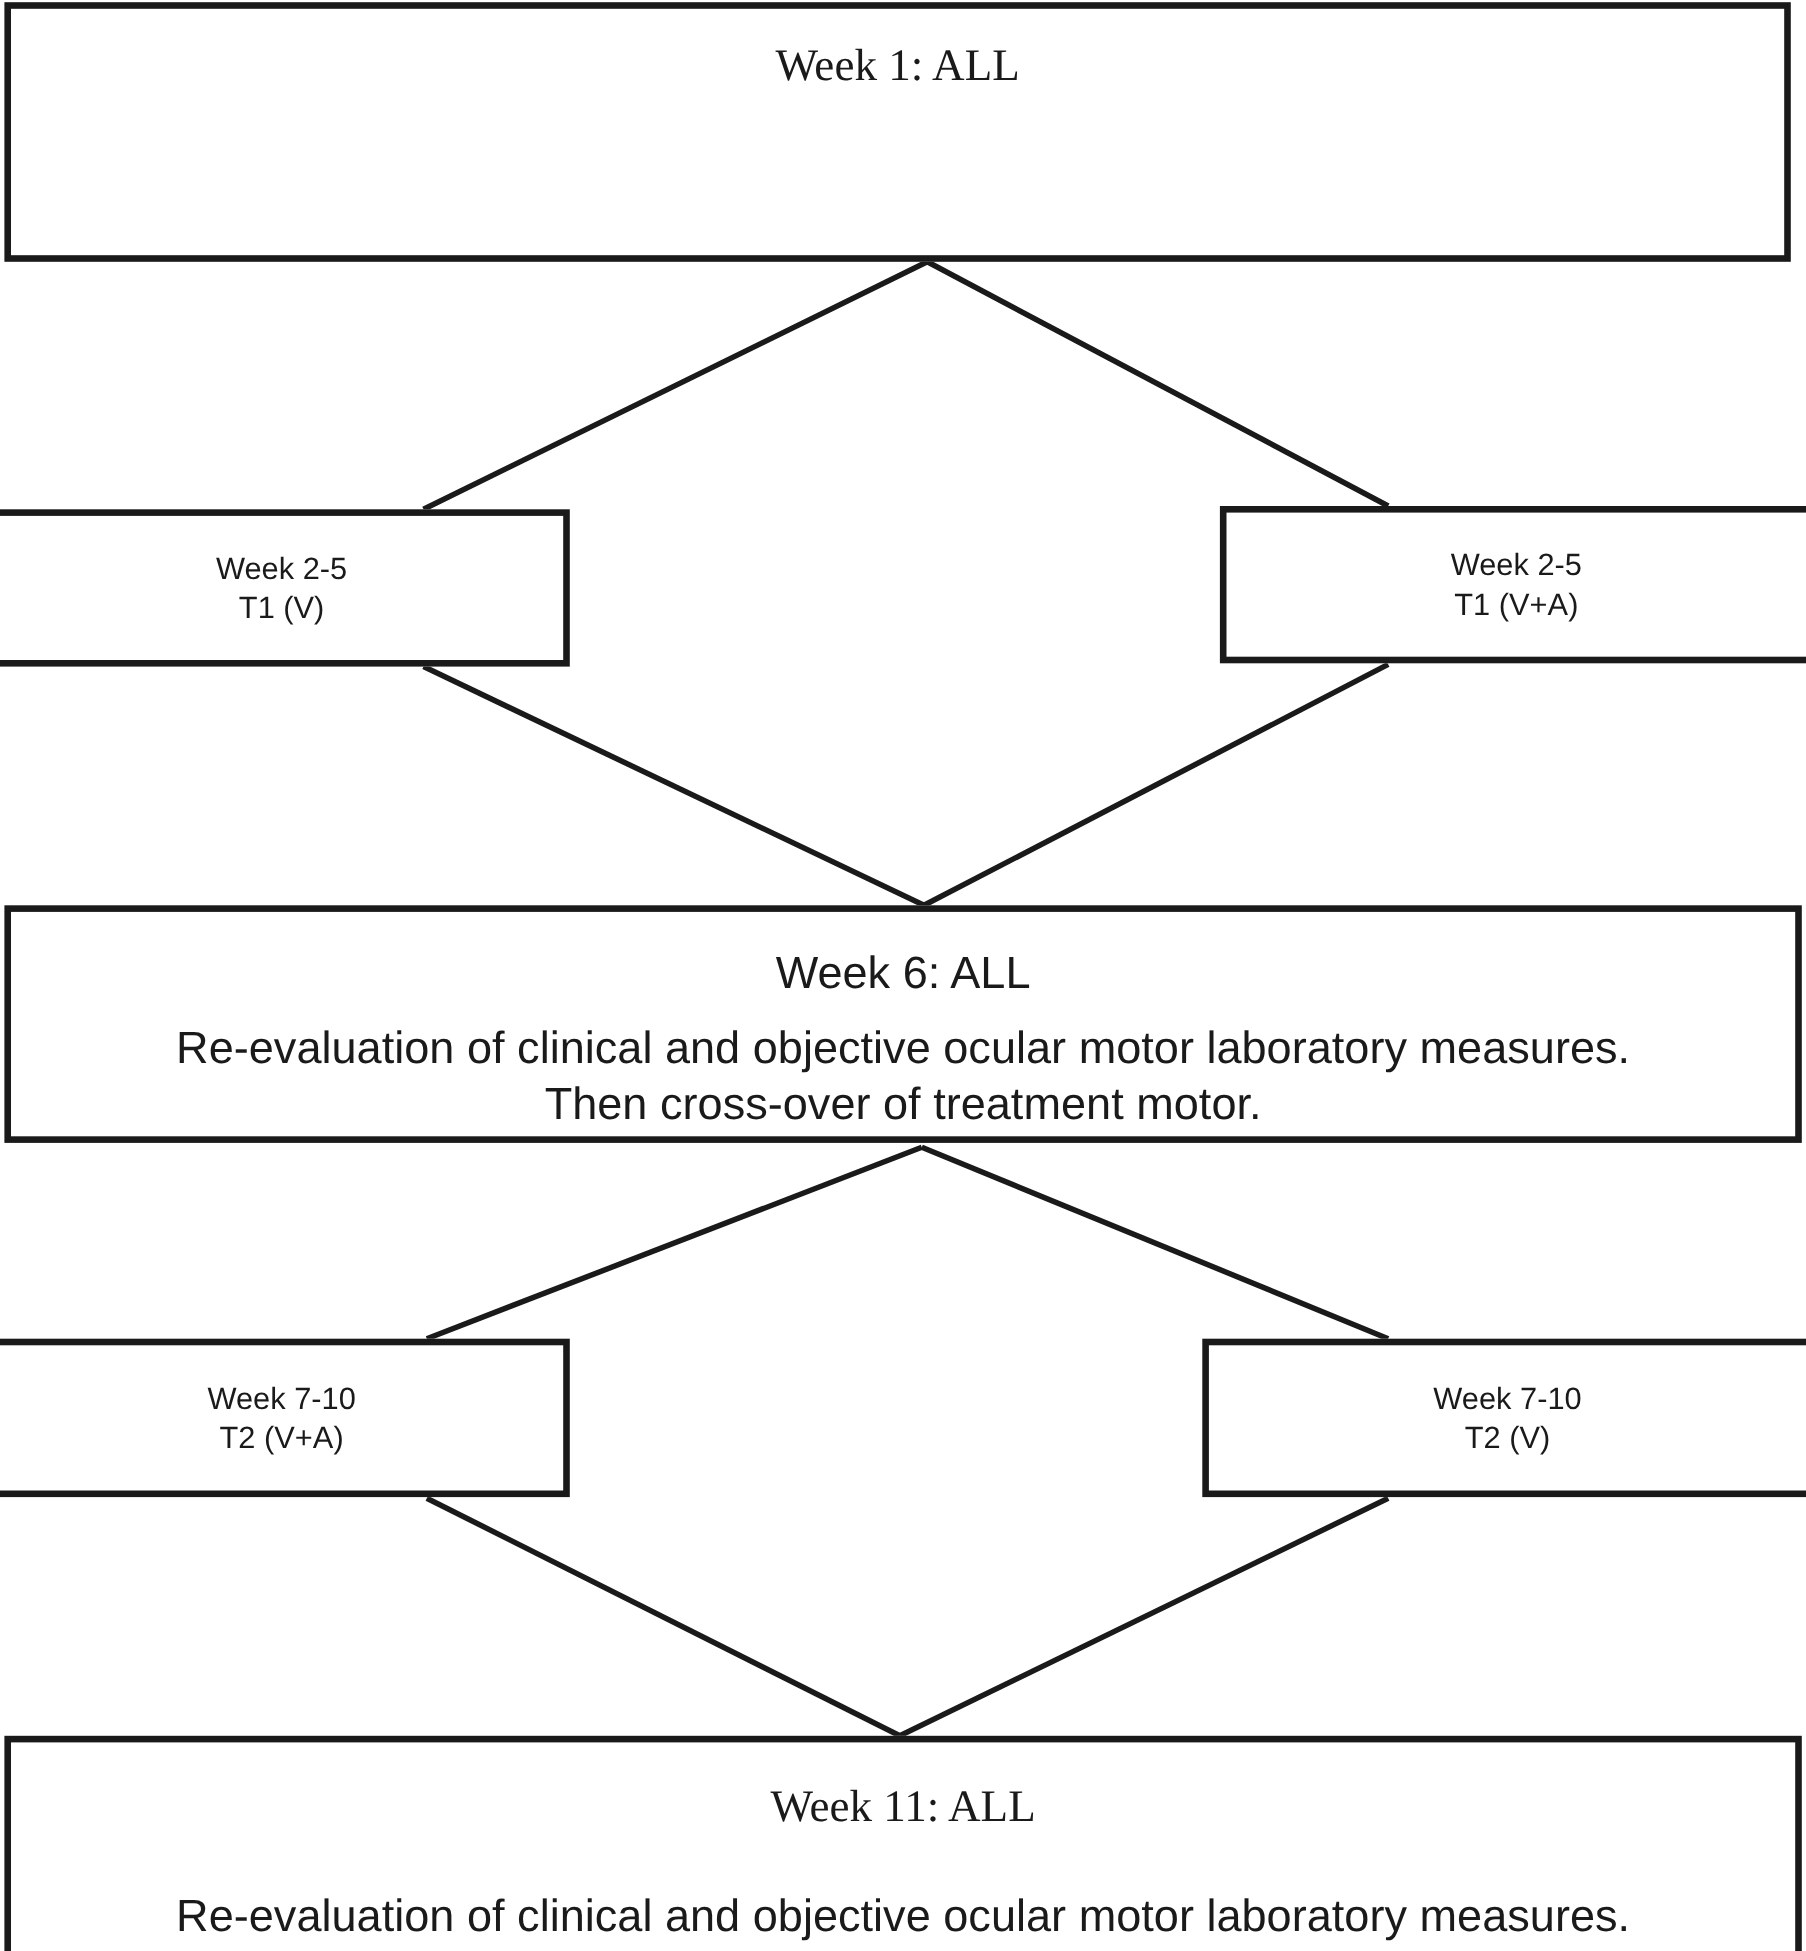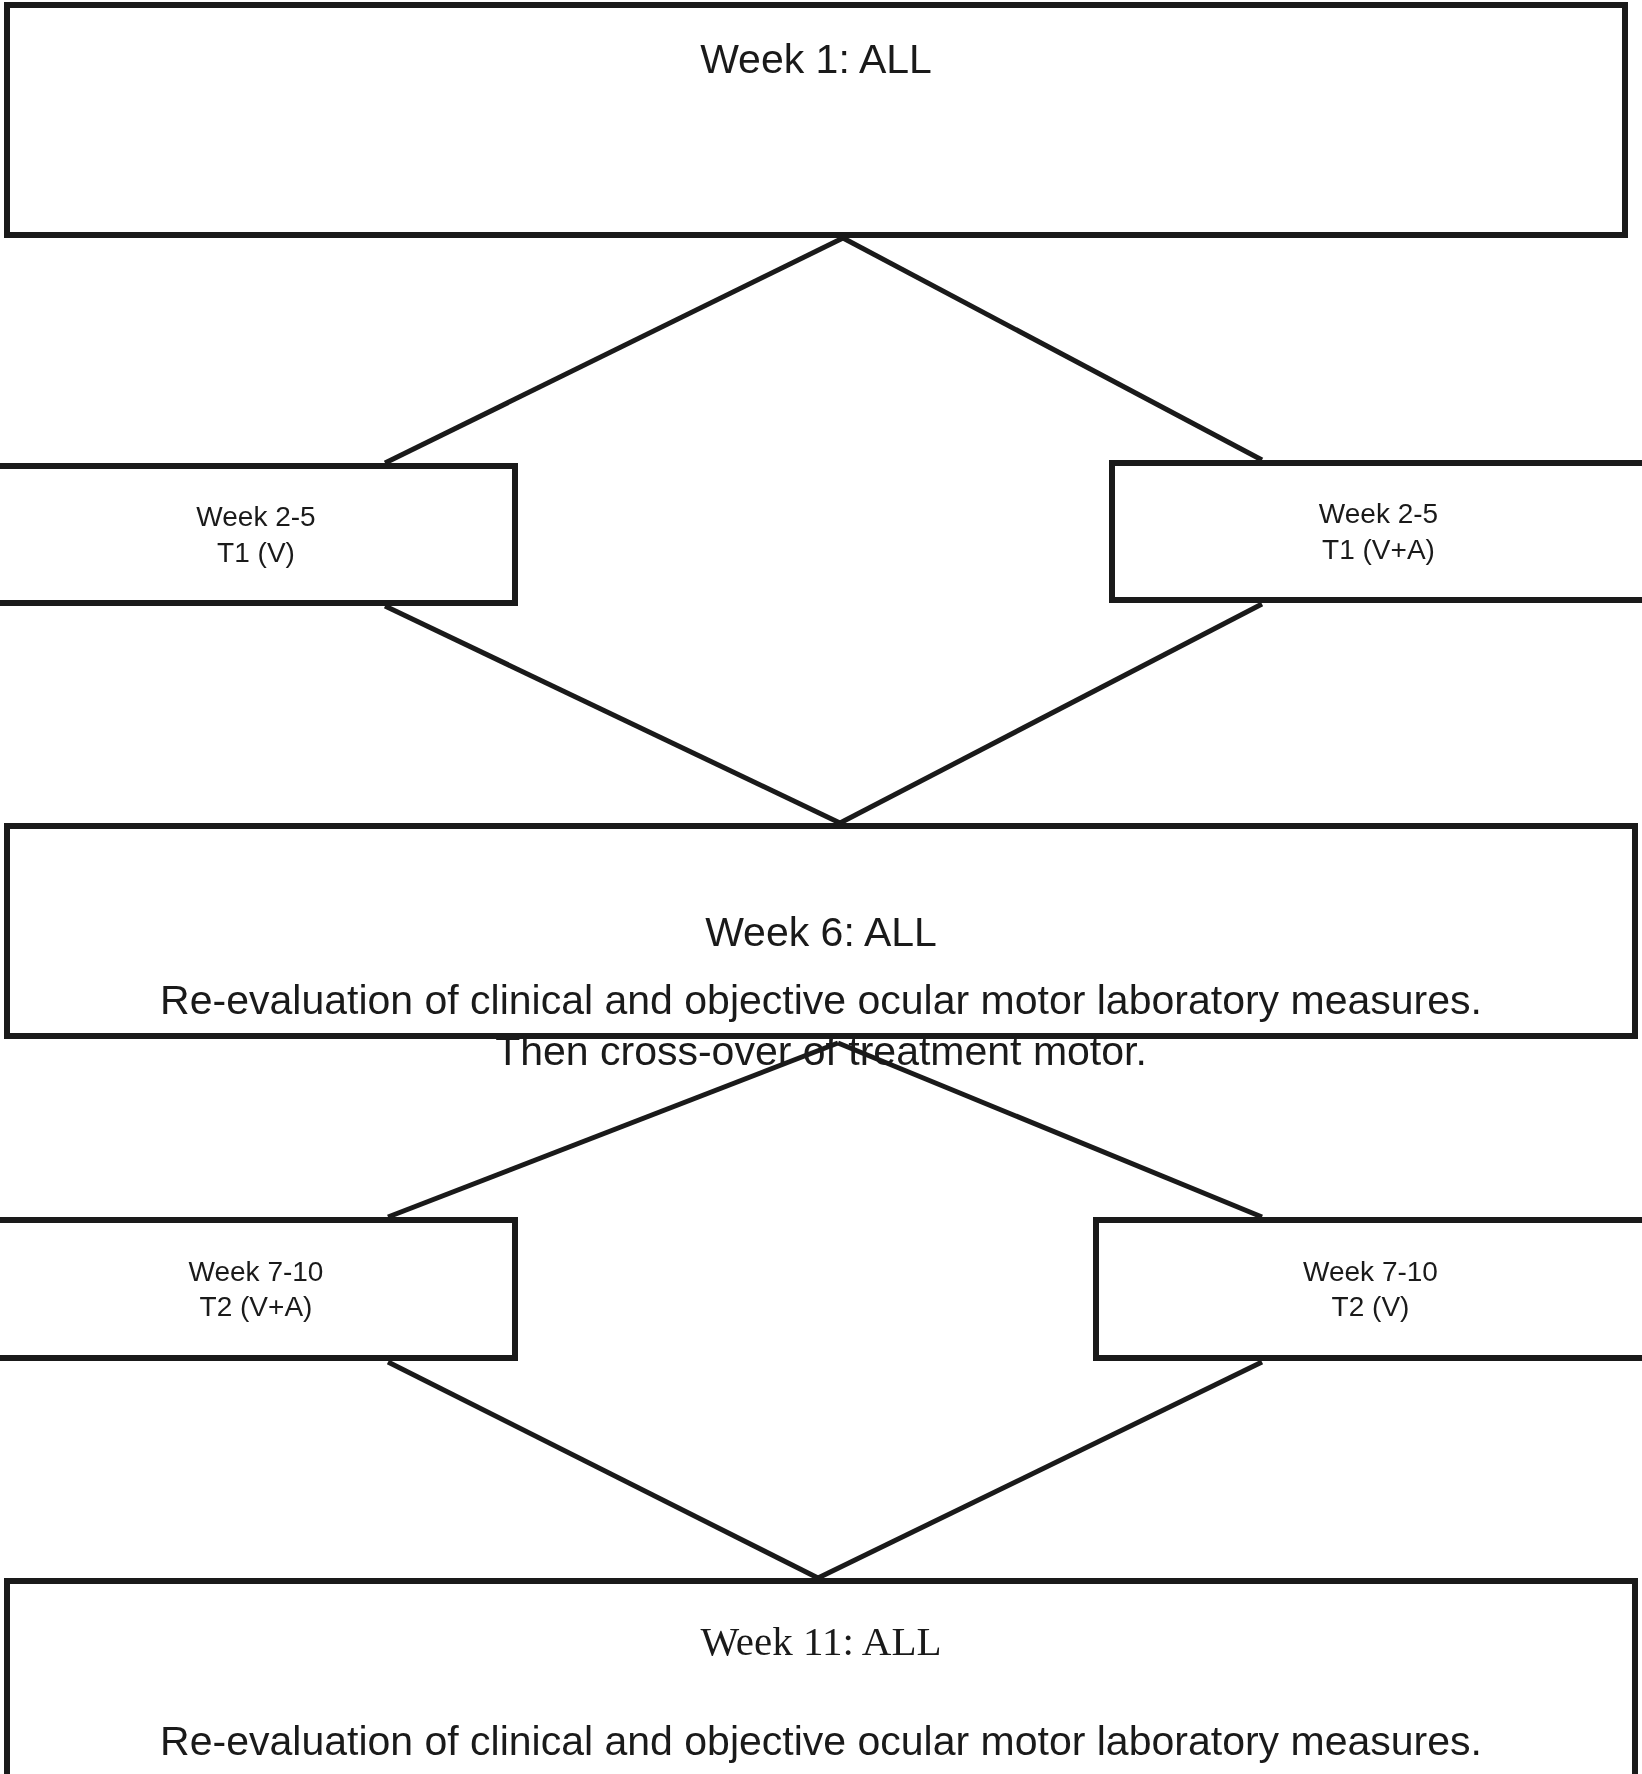"Week 1: ALL" #box-week1 { font-family: none -> Liberation Serif, serif }
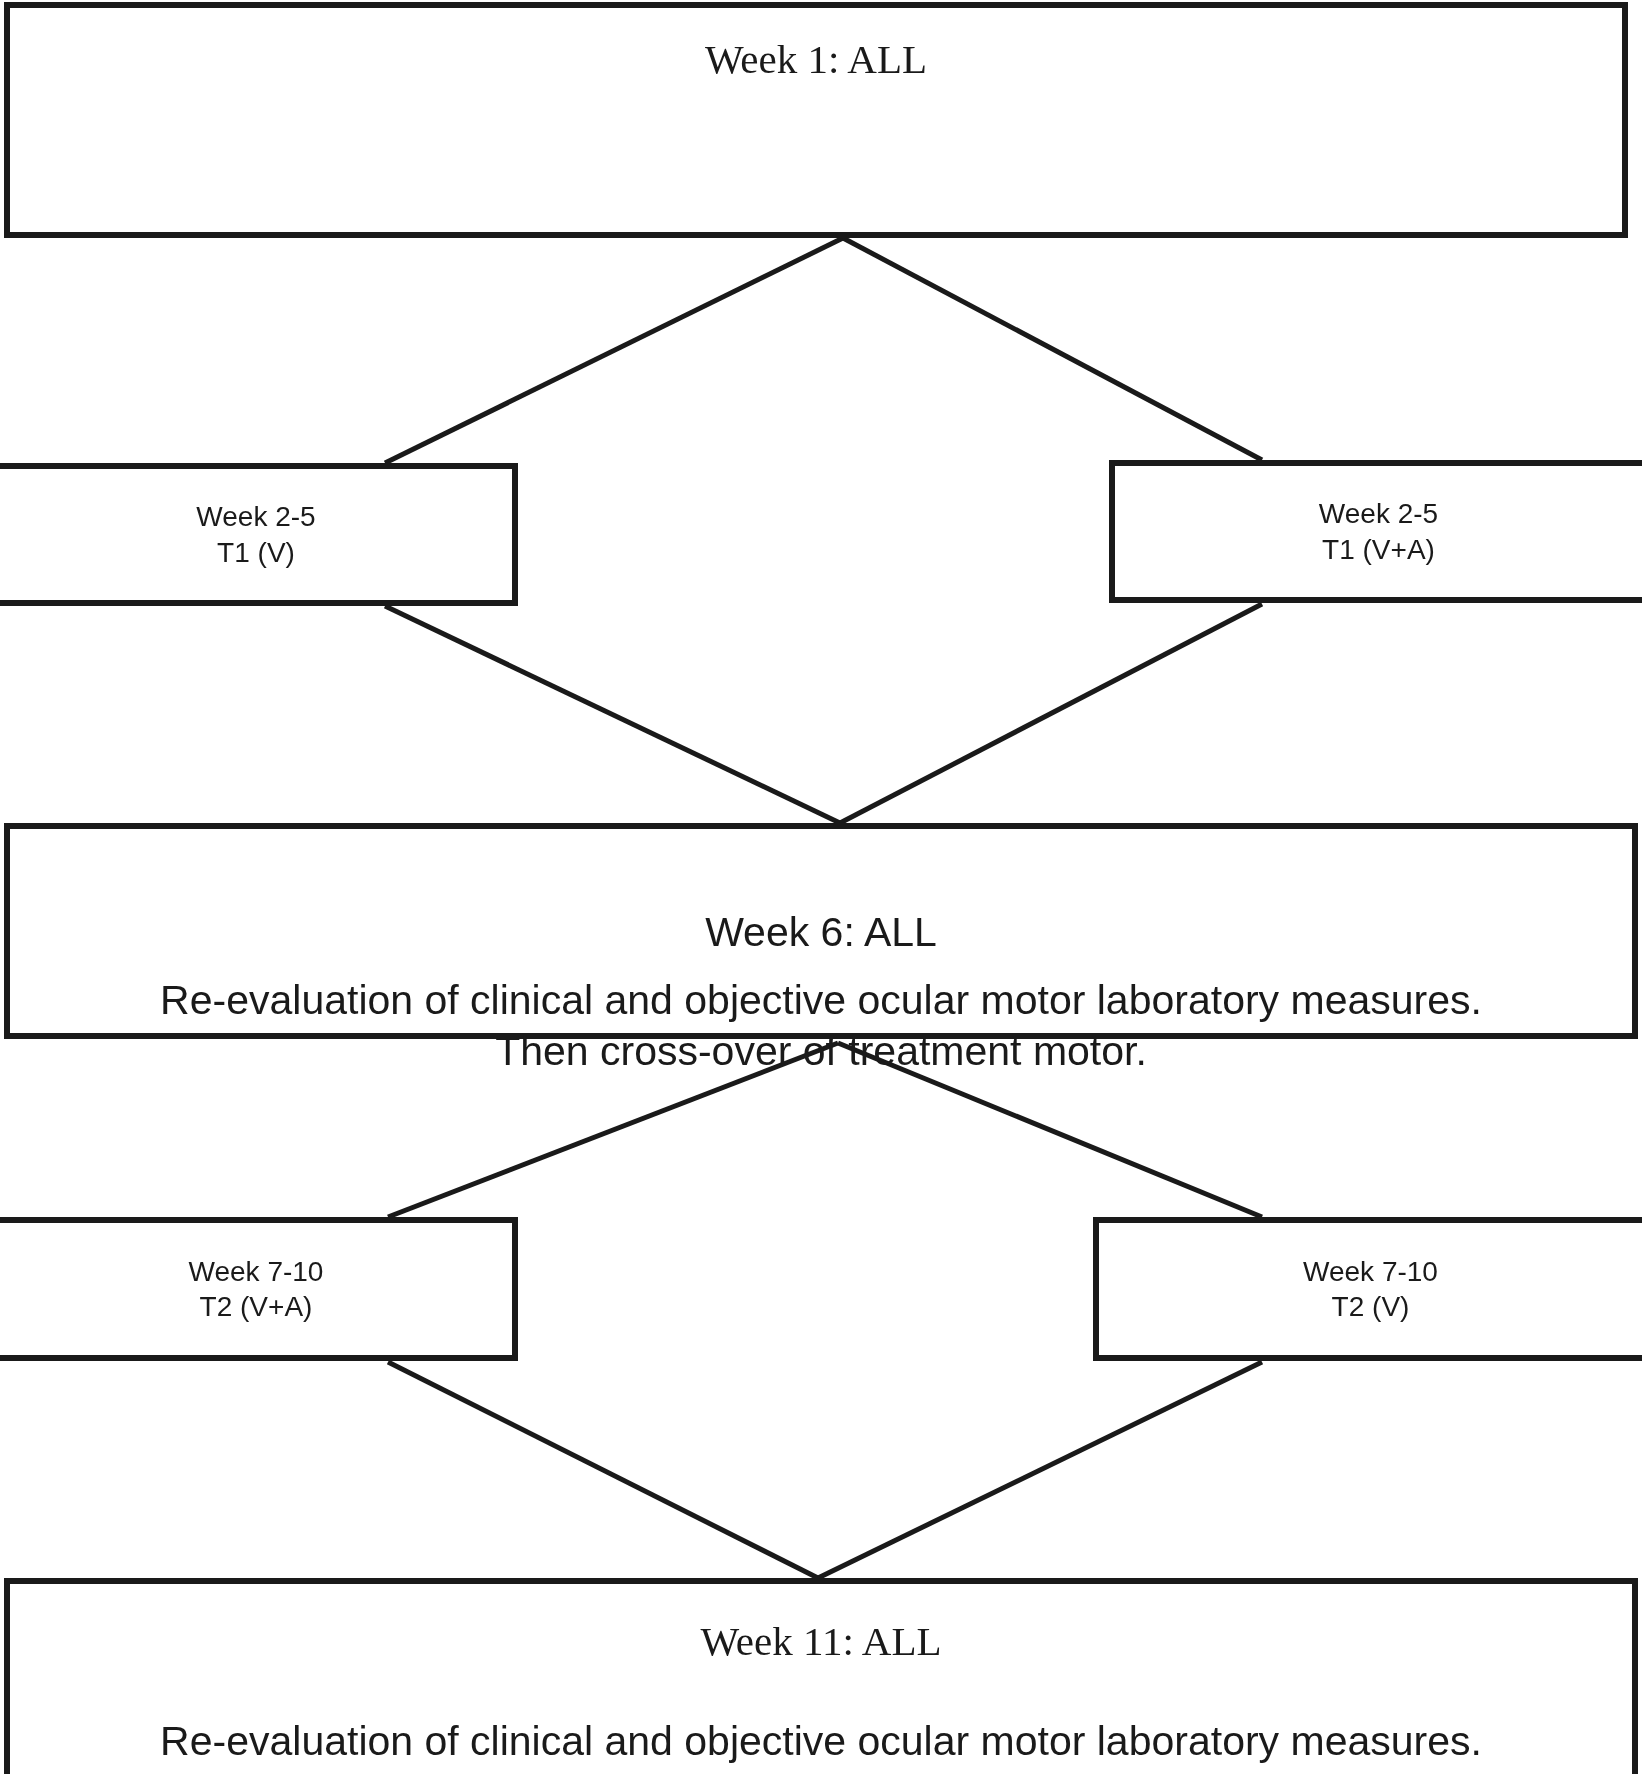"Week 6: ALL" #box-week6 .title-line { margin-top: 48px -> none }
